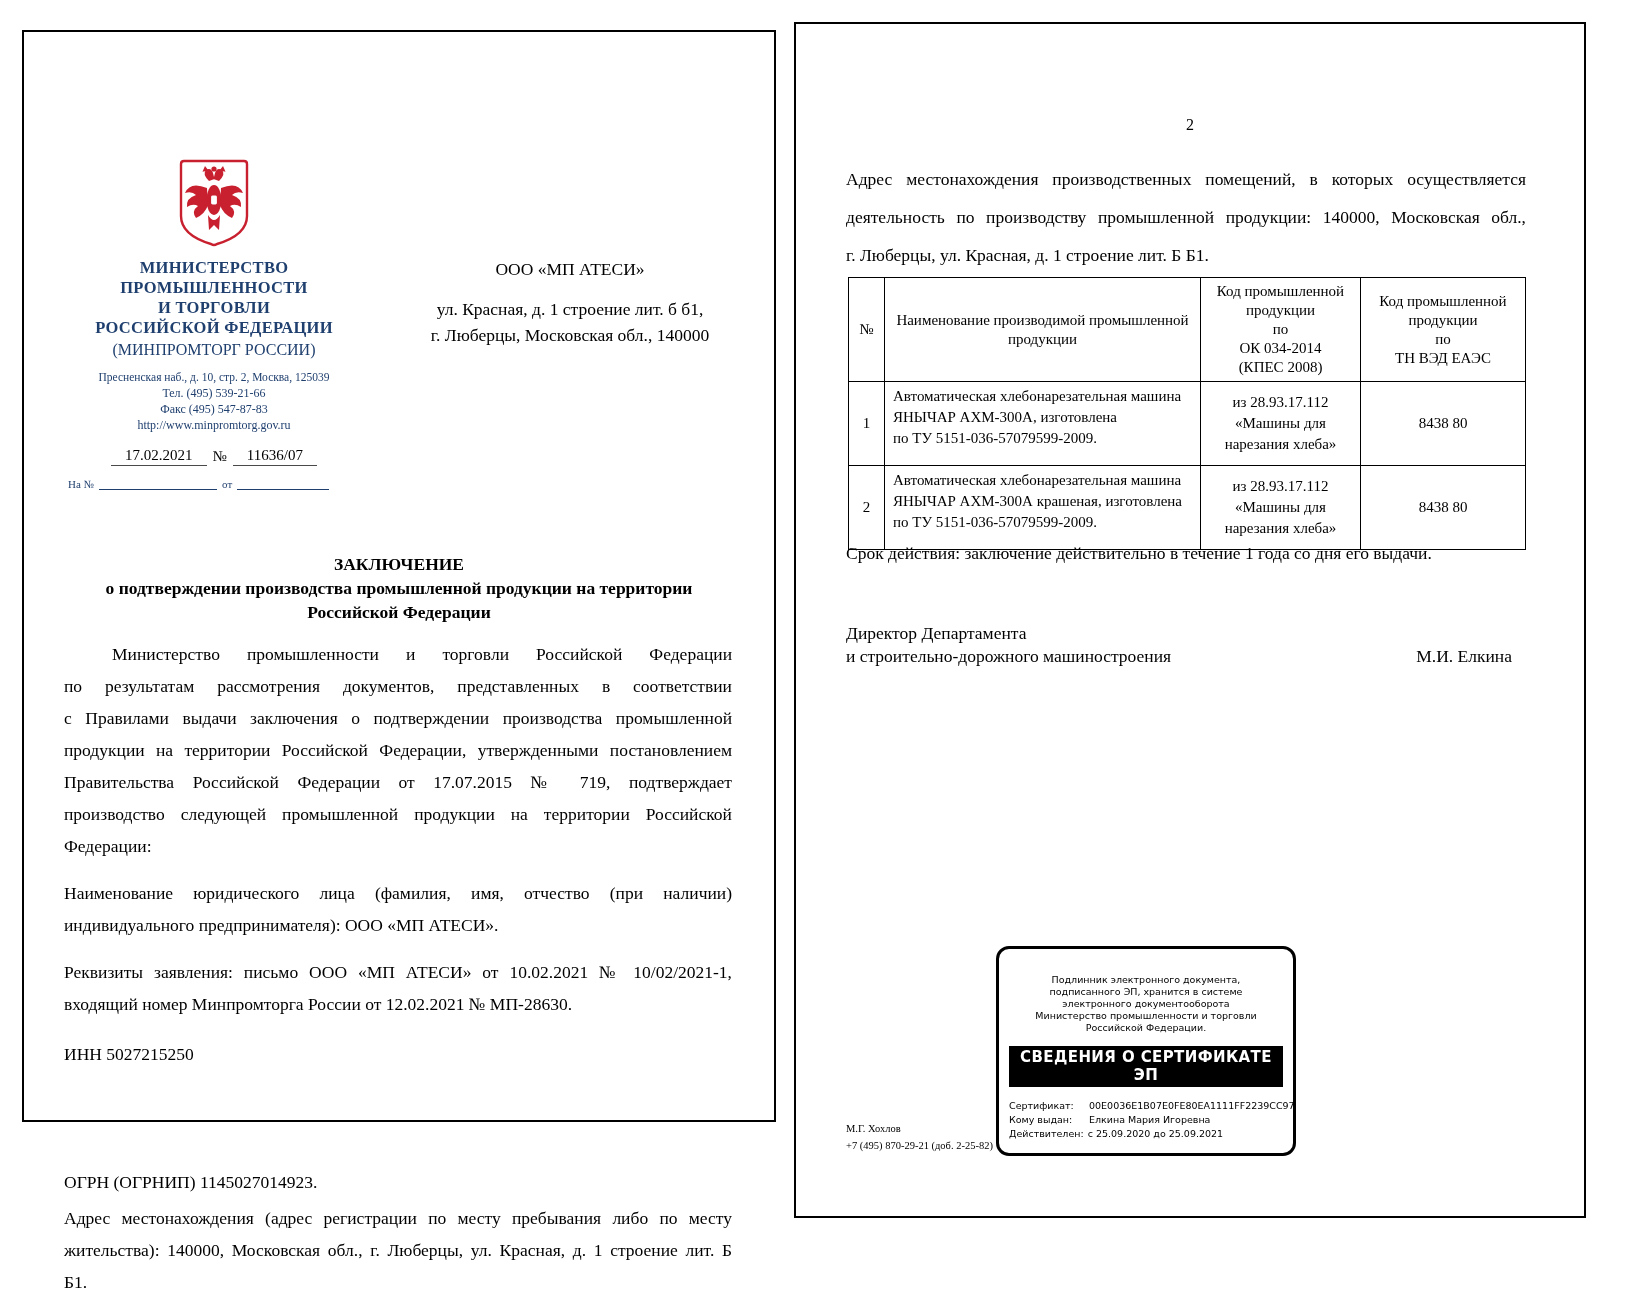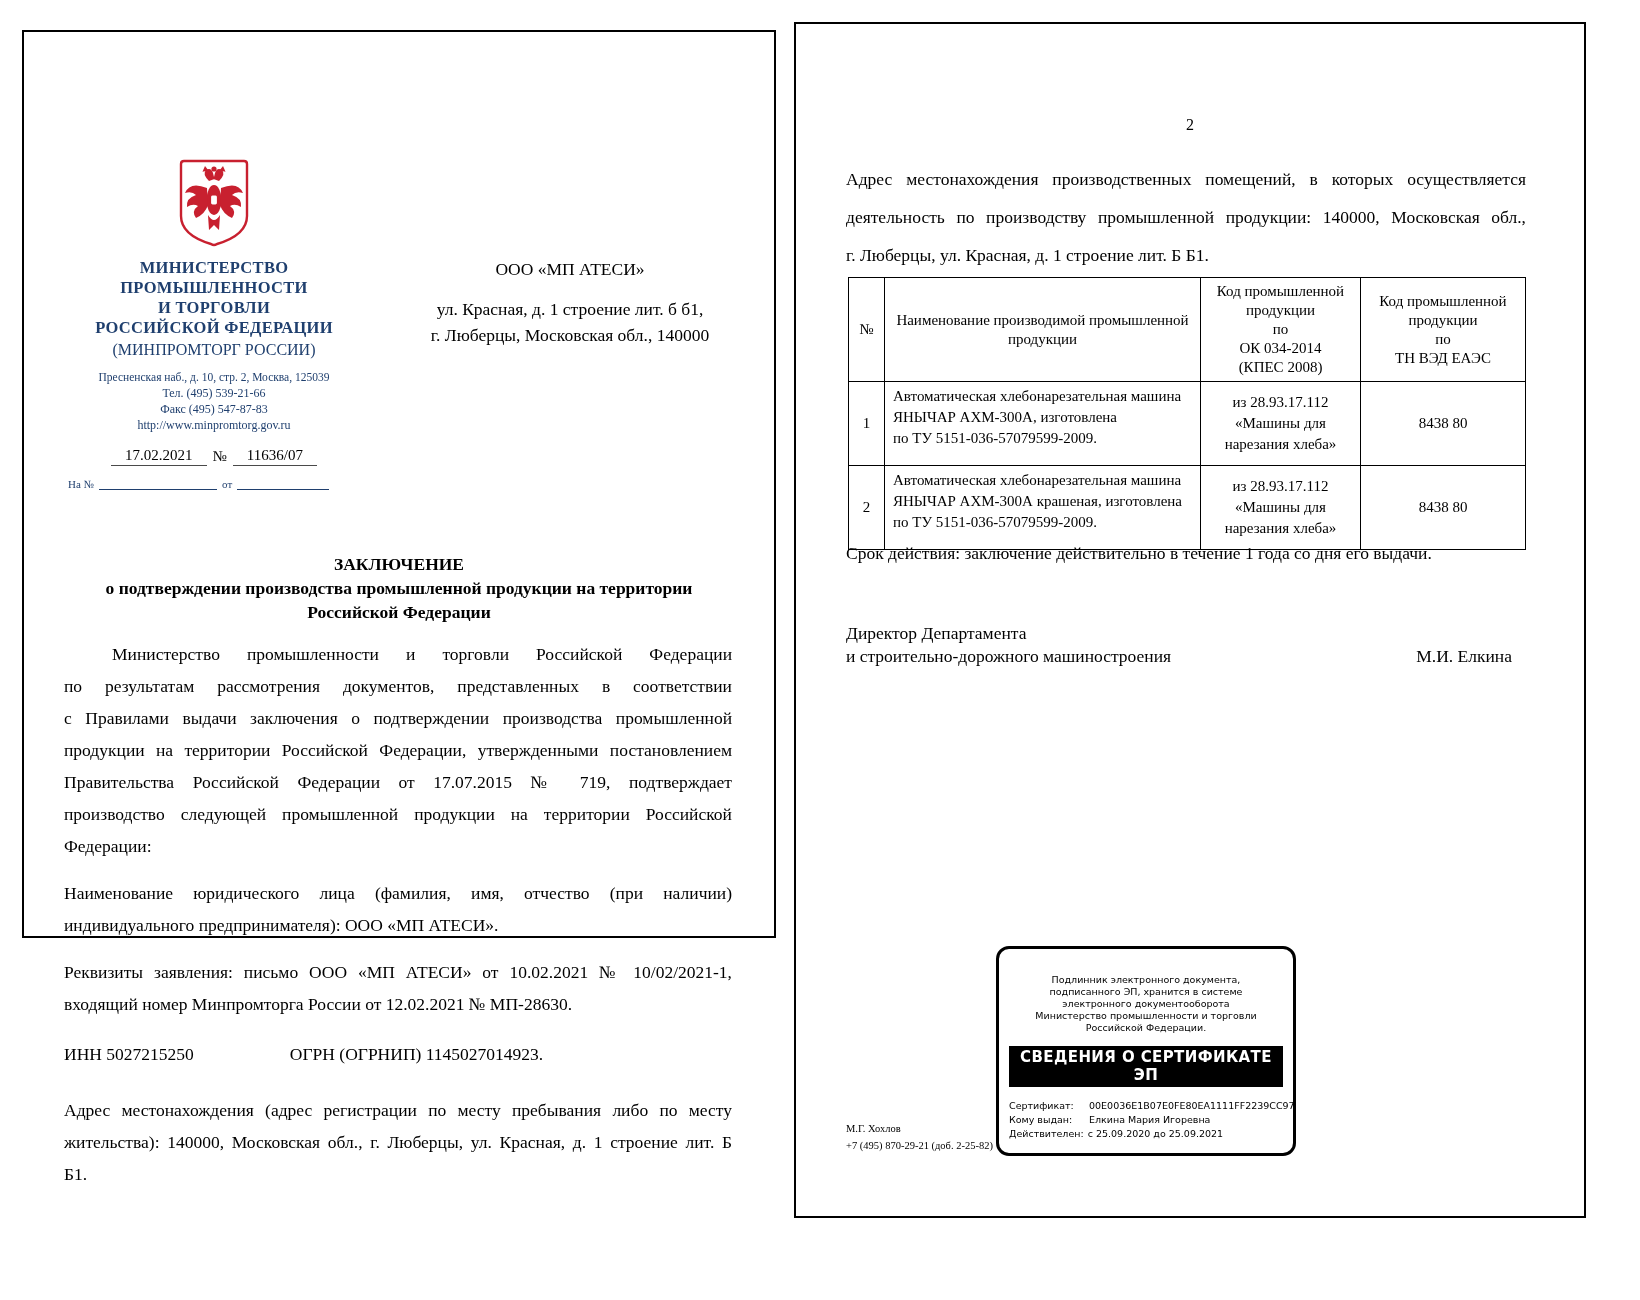"МИНИСТЕРСТВО" #page1 { height: 908px -> 1092px }
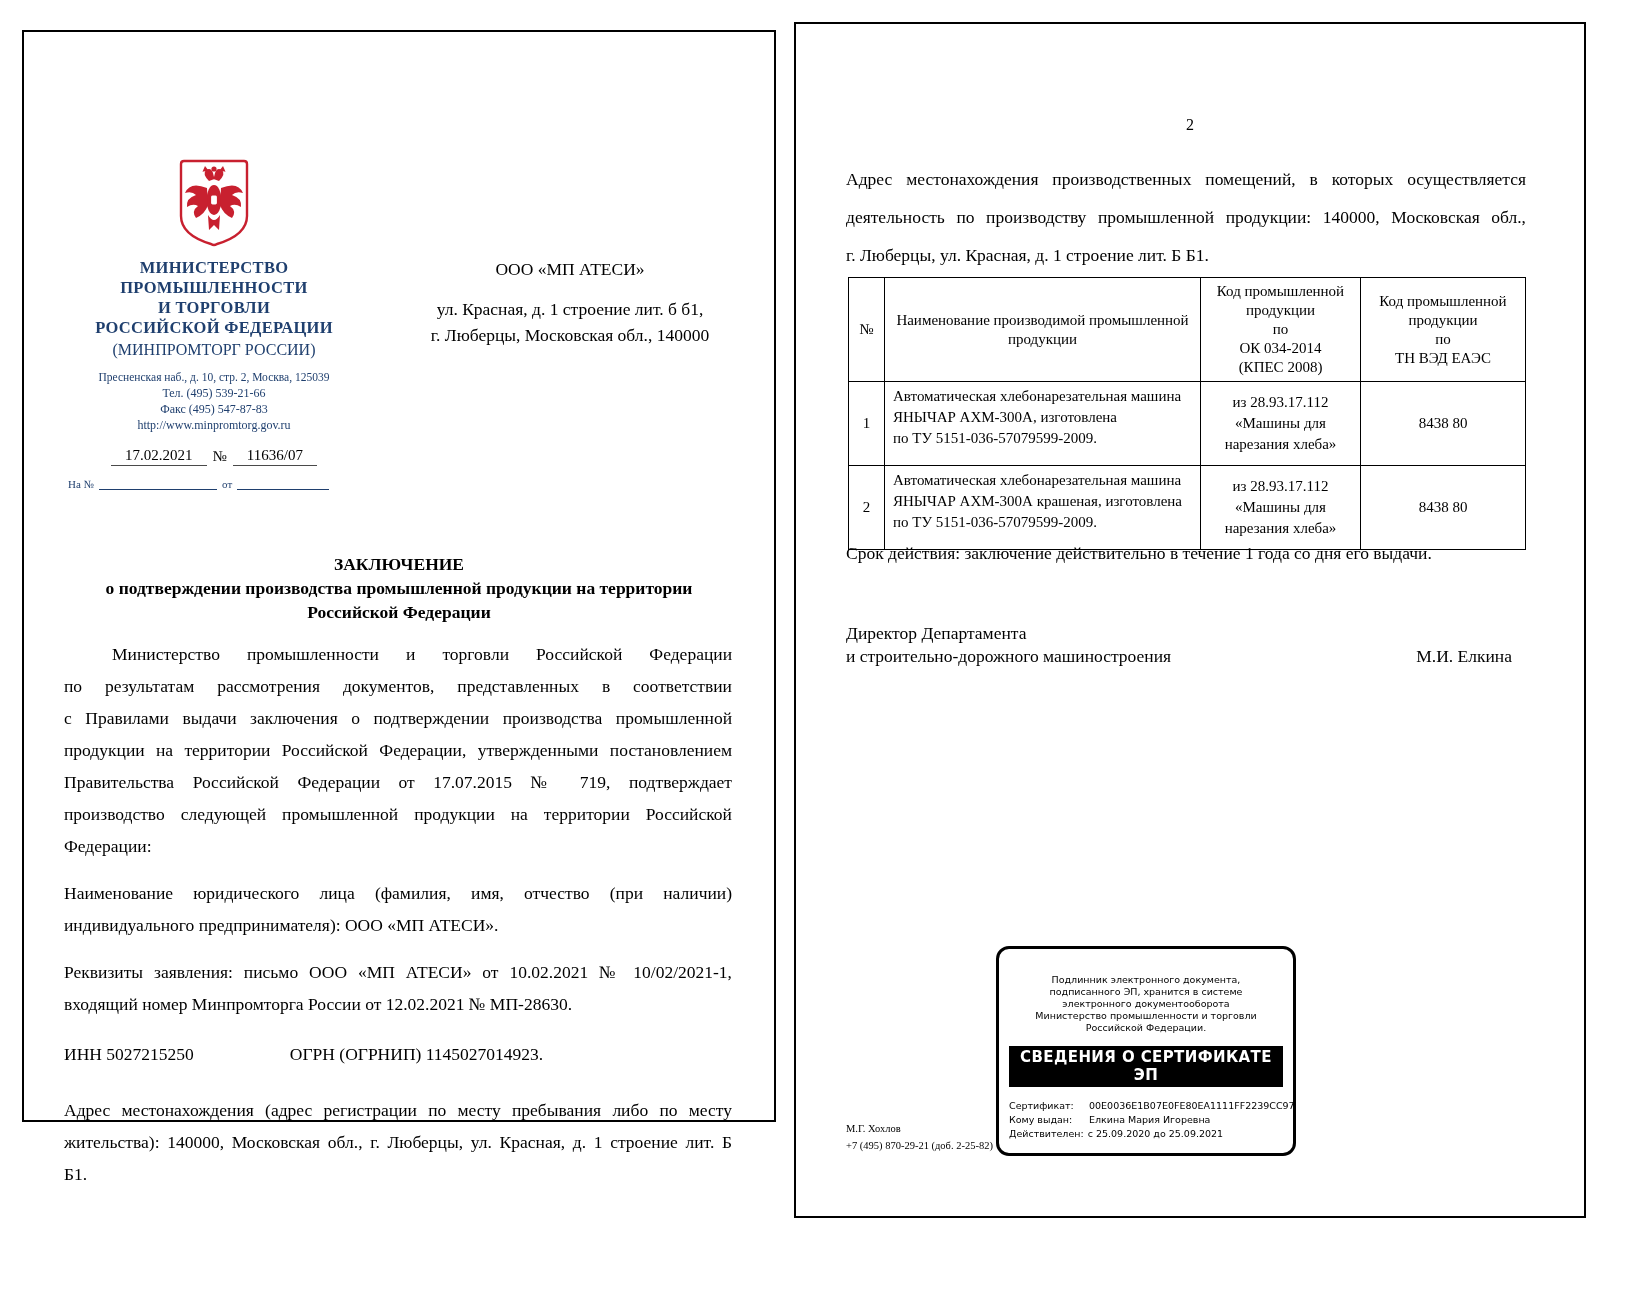"ИНН 5027215250" .inn-row { flex-direction: none -> column; margin: 18px 0 24px 0 -> 18px 0 4px 0 }
